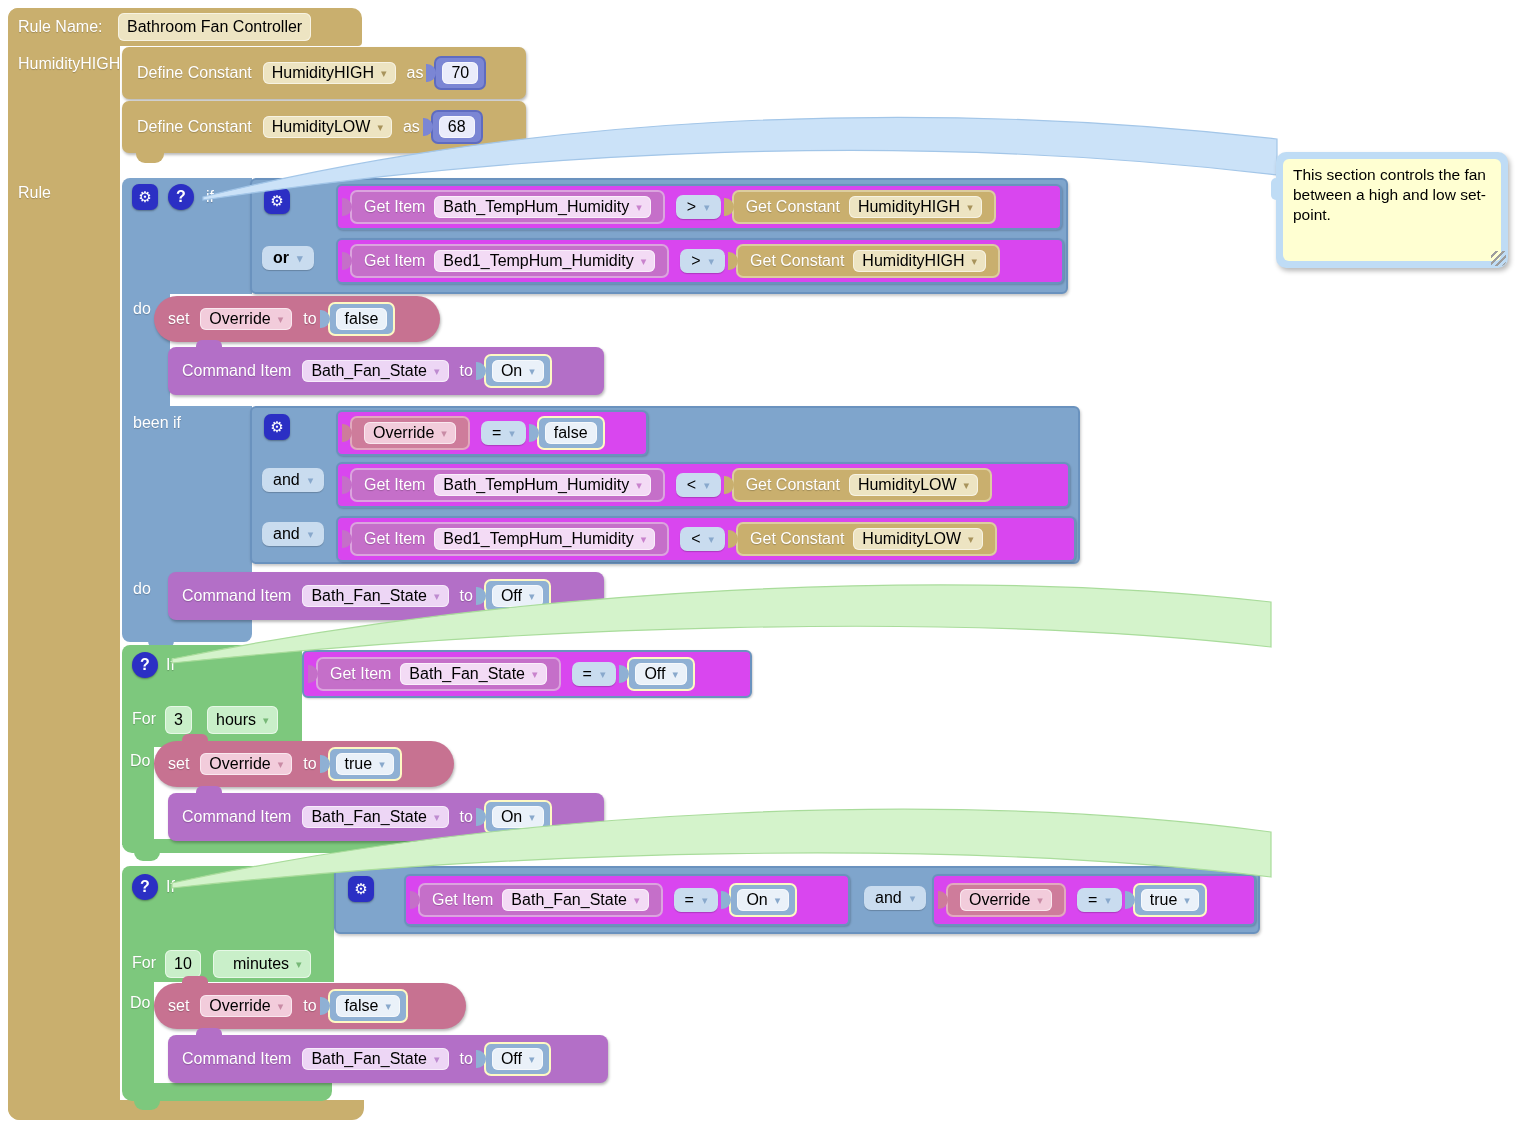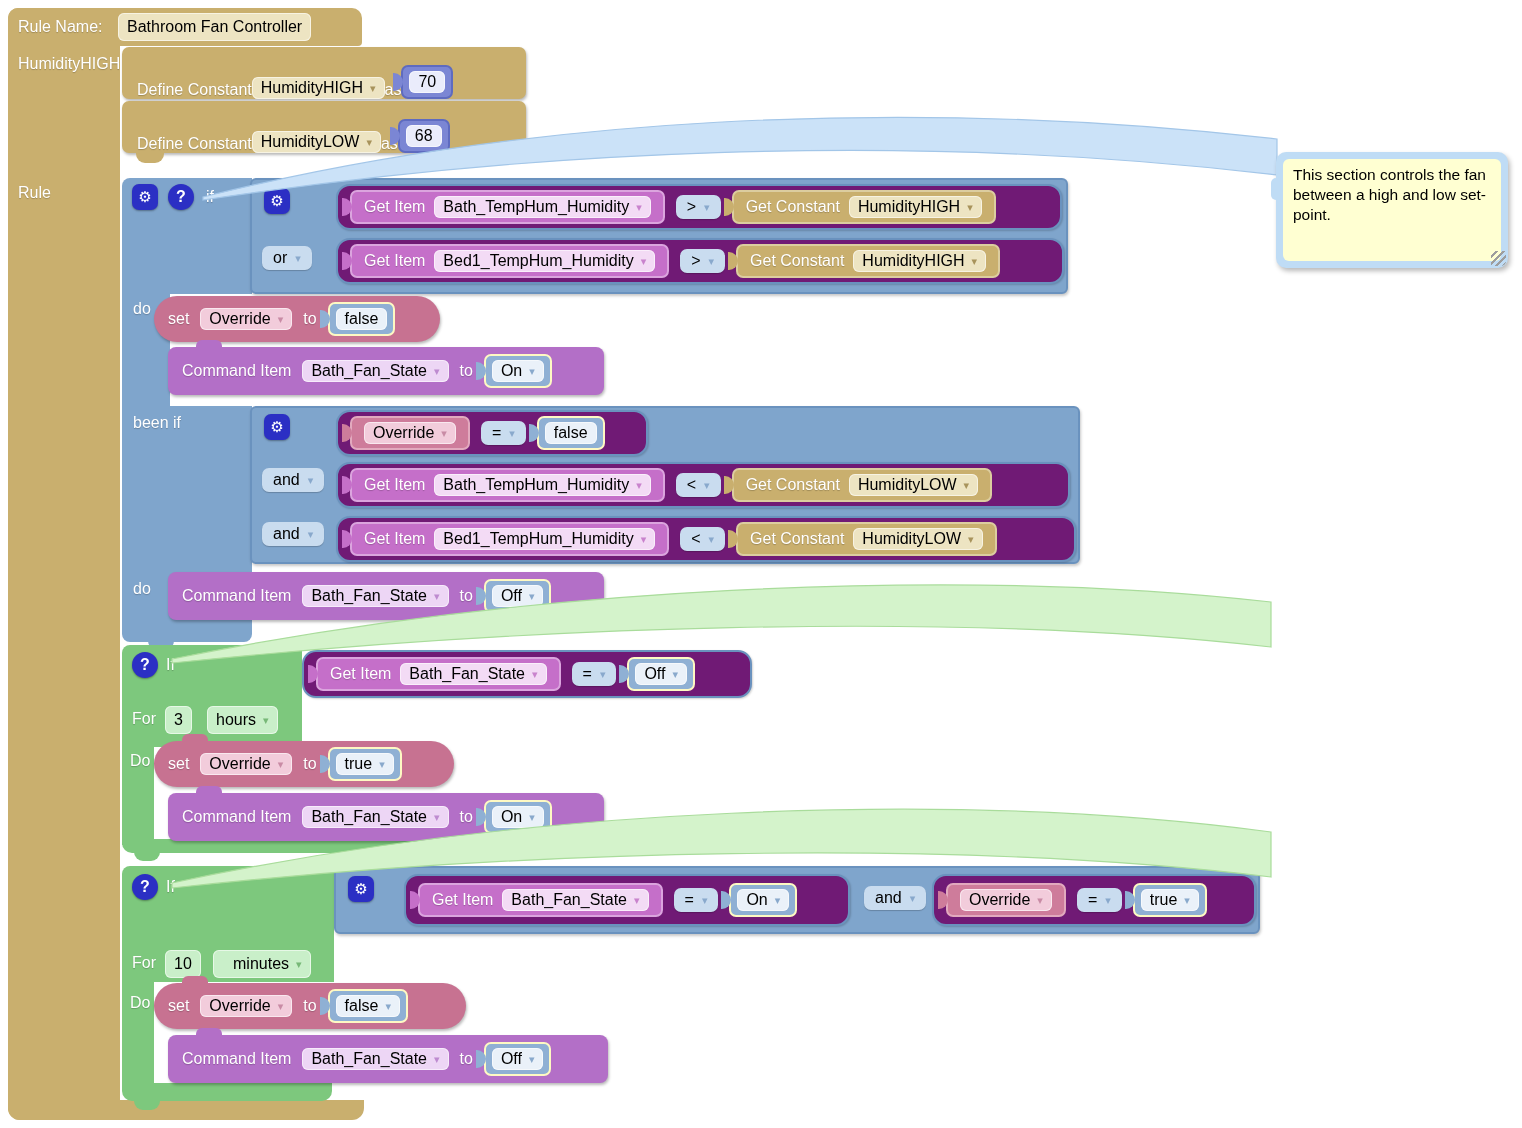"Define Constant" .defblk { align-items: flex-end -> center; gap: none -> 11px }
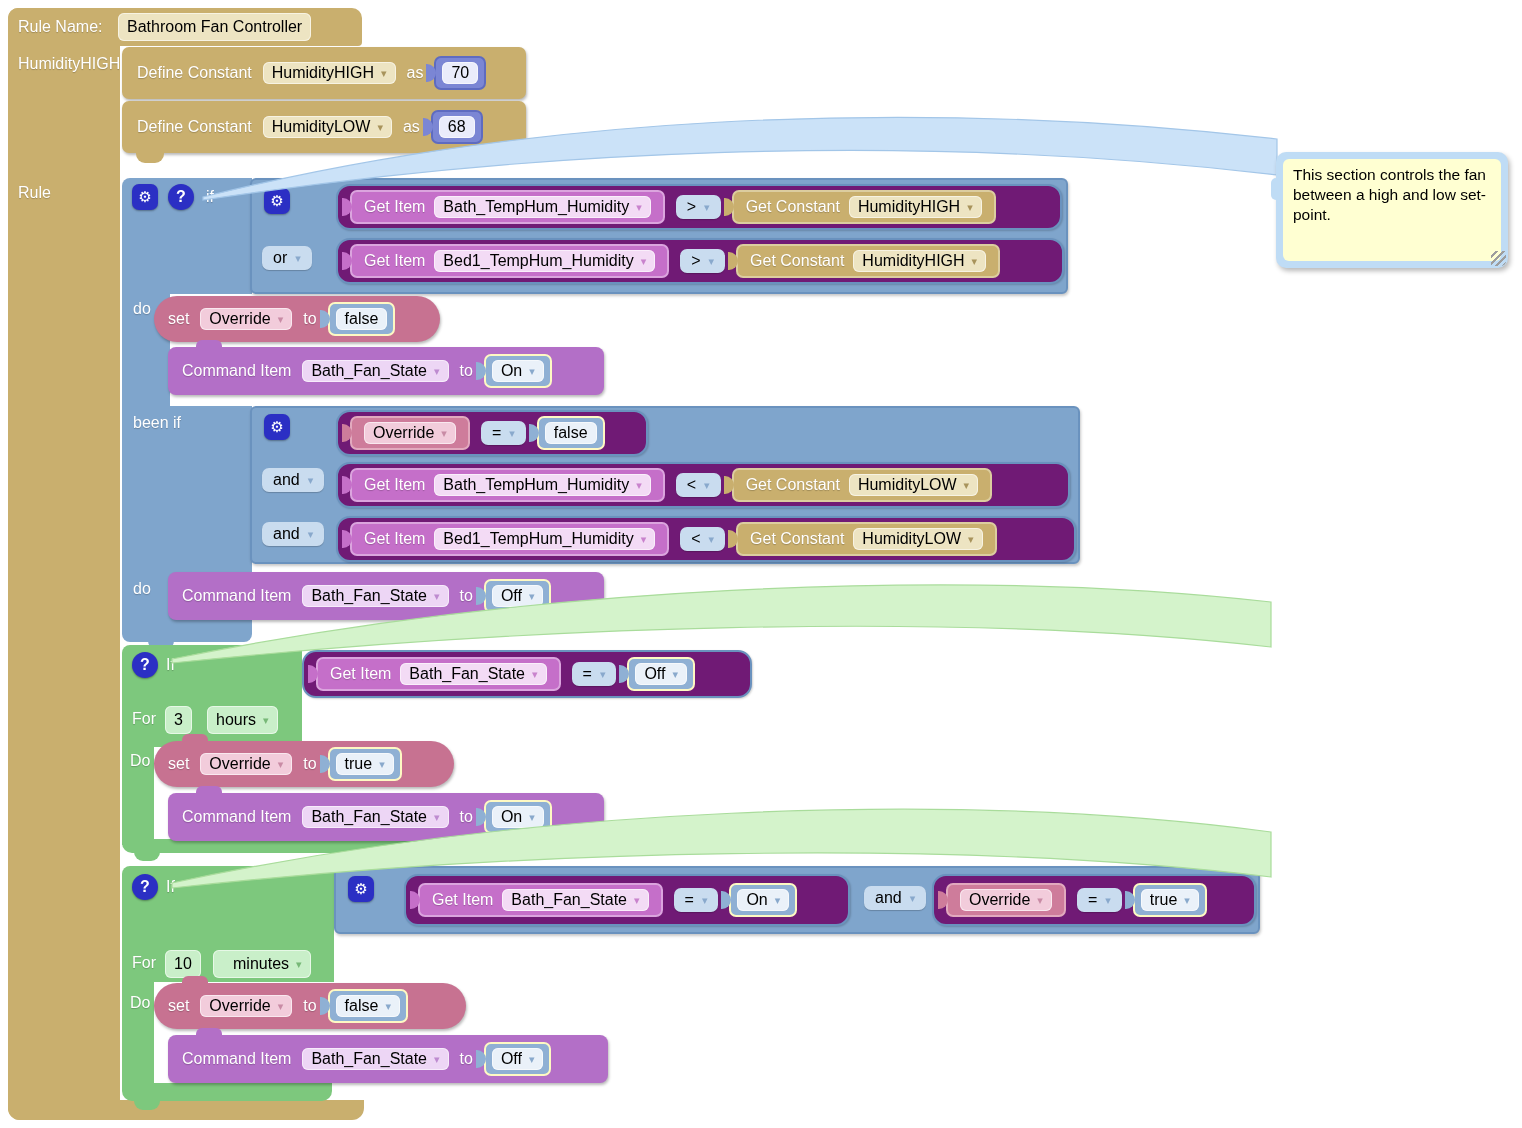"Get Item" .strip { background: #701a75 -> #d946ef; border-radius: 14px -> 6px }
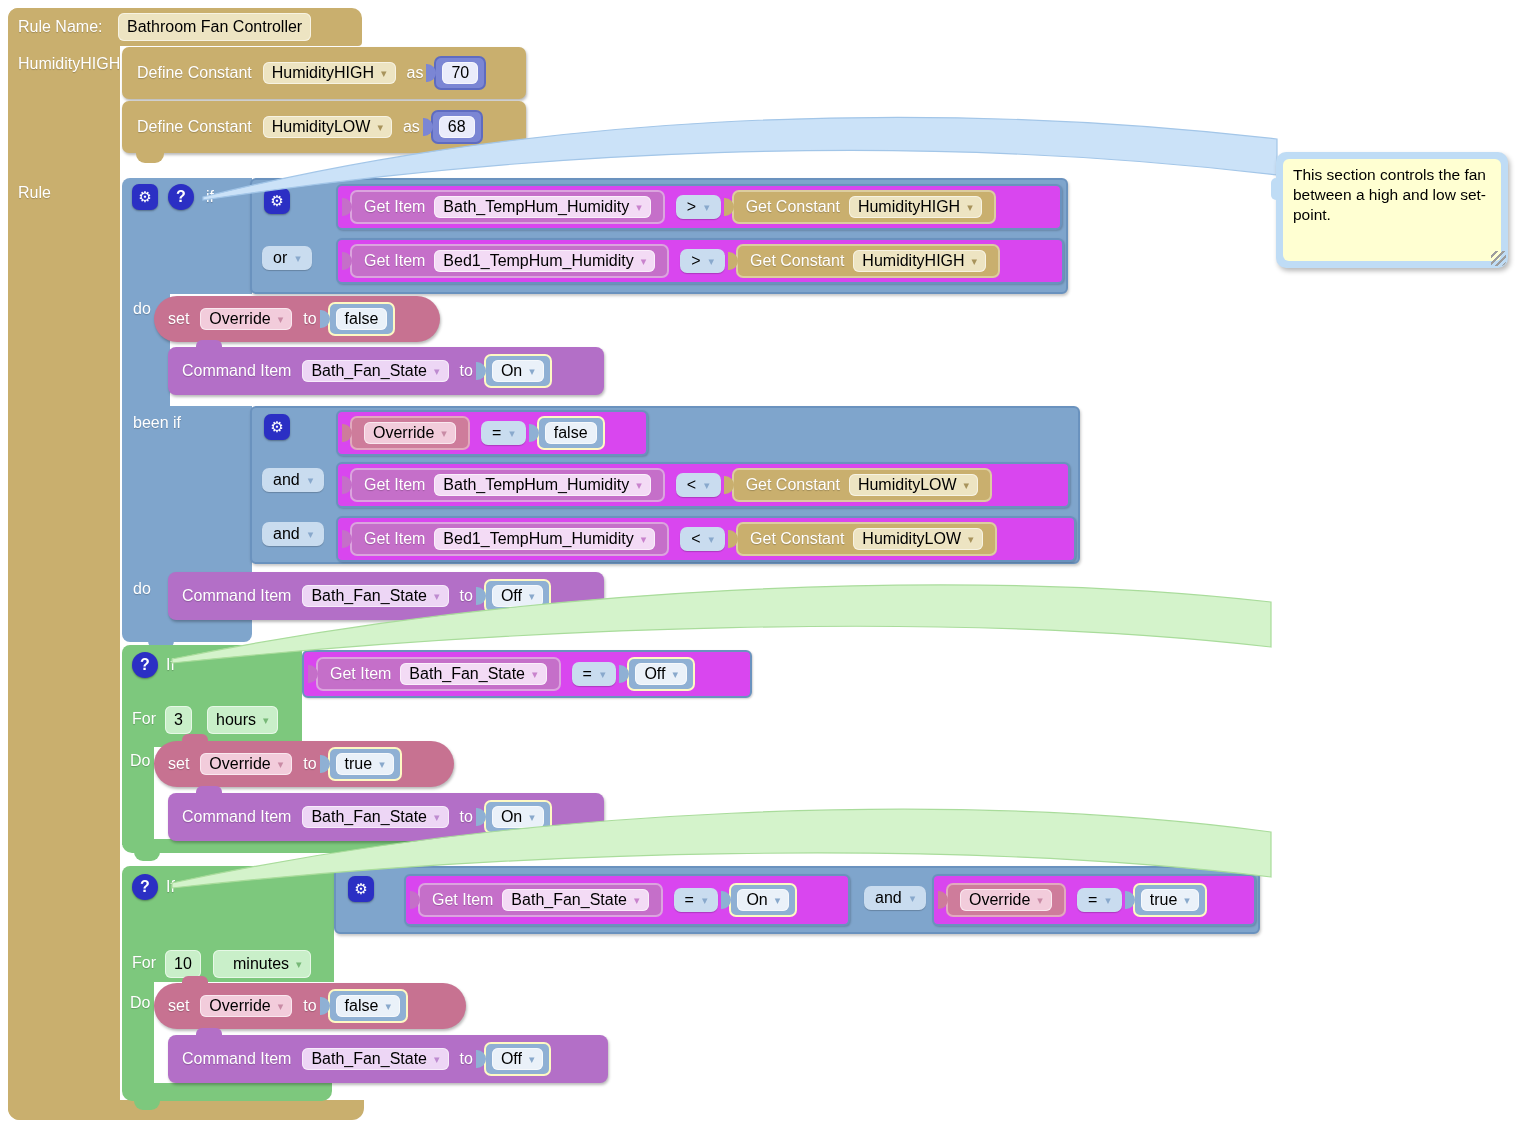"or" div.abs { font-weight: none -> bold }
